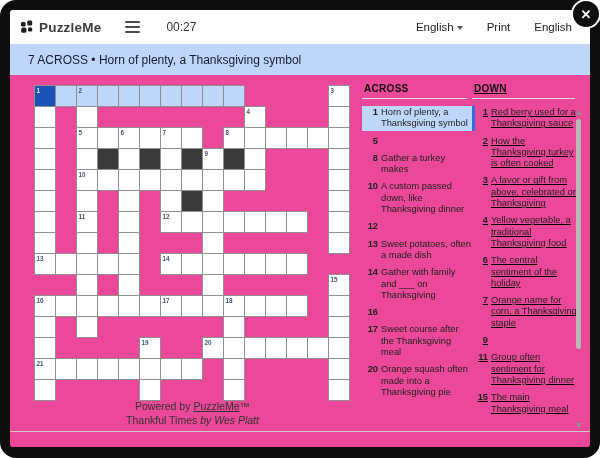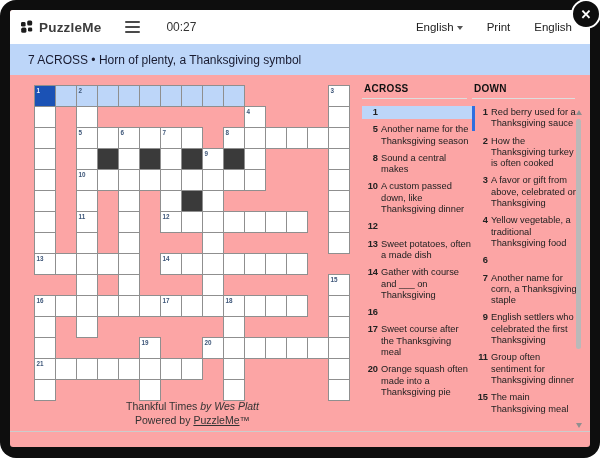"PuzzleMe" .app { background: #fca5a5 -> #ec4899 }
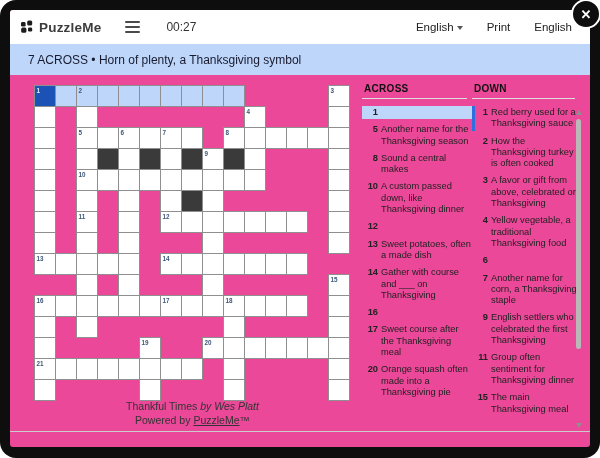"DOWN" .clues.down { text-decoration: none -> underline }
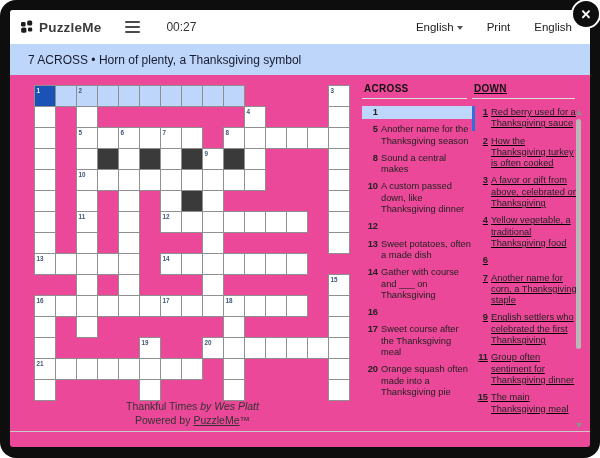"Horn of plenty, a Thanksgiving" div.t { html: none -> <div>Horn of plenty, a Thanksgiving symbol</div> }
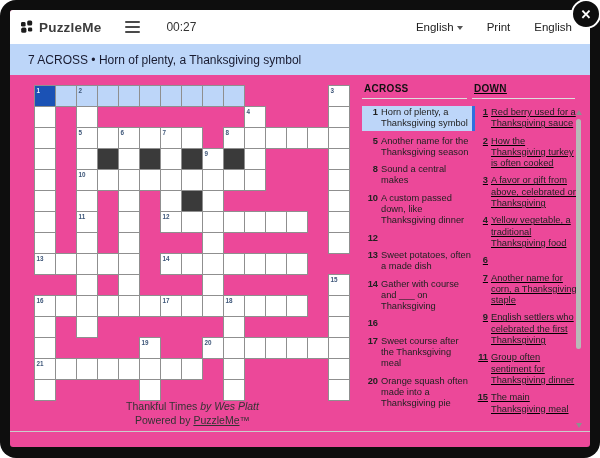"Another name for the Thanksgiving" div.t { html: <div>Another name for the Thanksgiving season</div> -> none }
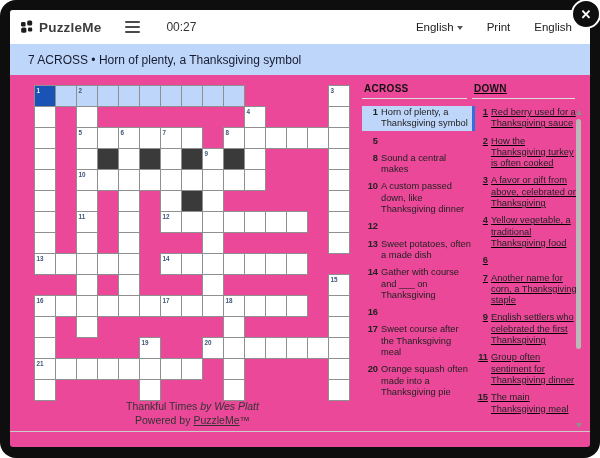"Sound a central makes" div.t { text: Sound a central -> Gather a turkey }
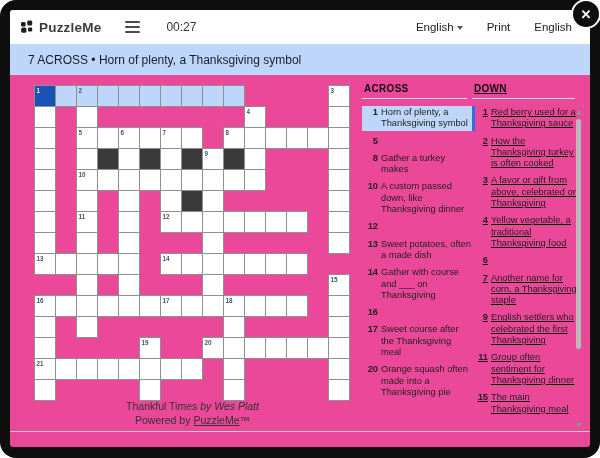"The central sentiment of the" div.t { html: none -> <div>The central sentiment of the holiday</div> }
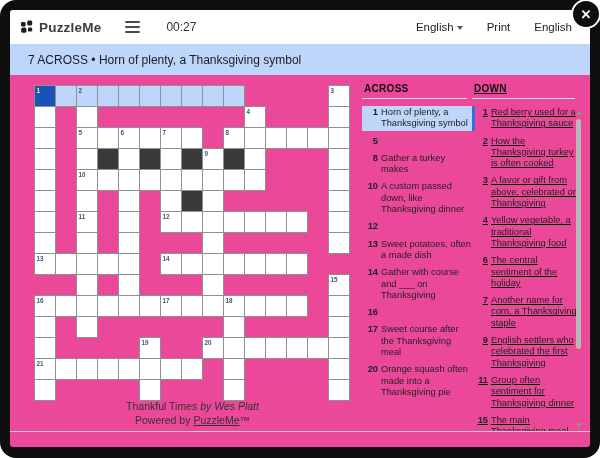"Gather with course and ___" div.t { text: course -> family }
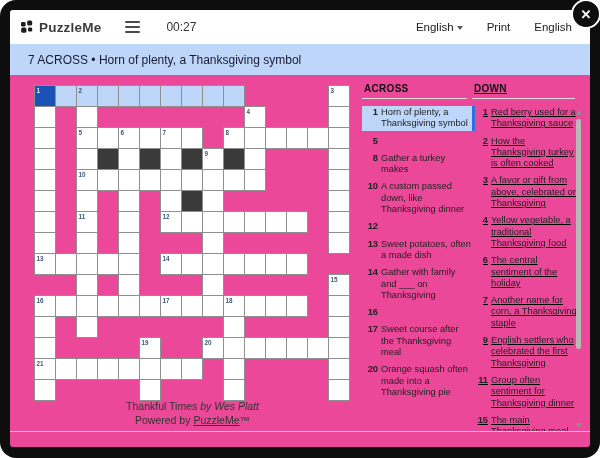"Another name for corn, a" div.t { text: Another -> Orange }
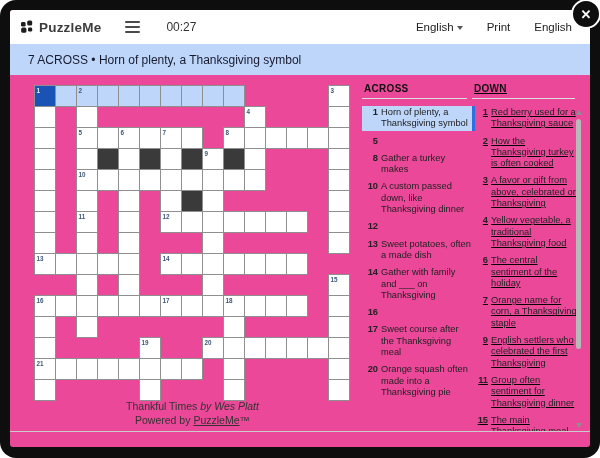"English settlers who celebrated the" div.t { html: <div>English settlers who celebrated the first Thanksgiving</div> -> none }
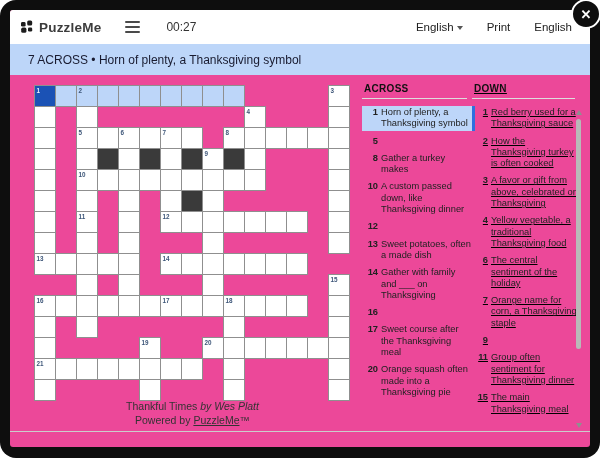"Thankful Times by Wes Platt" div { order: before "Powered by PuzzleMe™" -> after "Powered by PuzzleMe™" }
